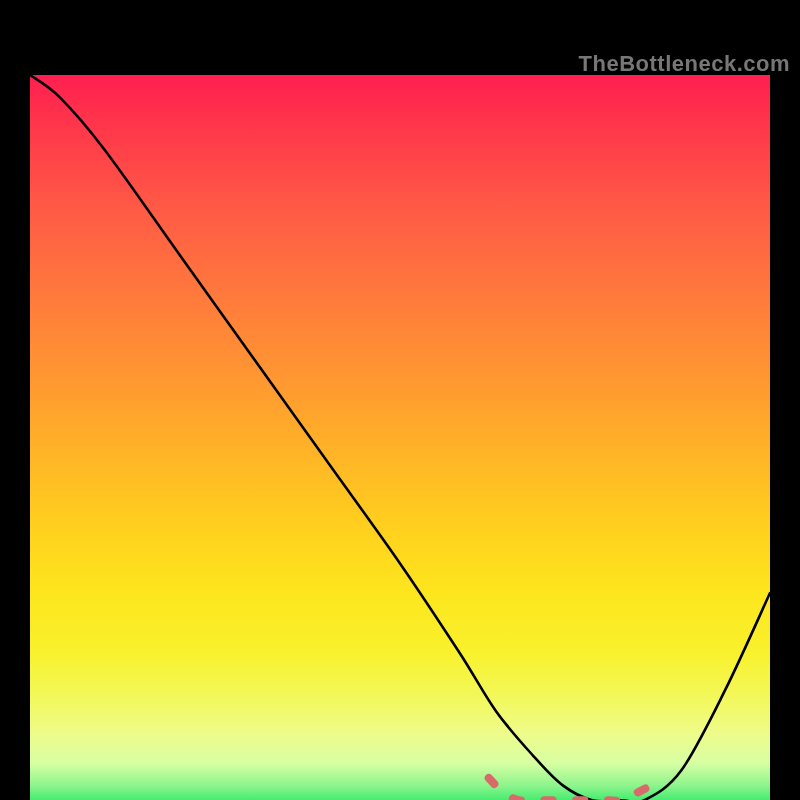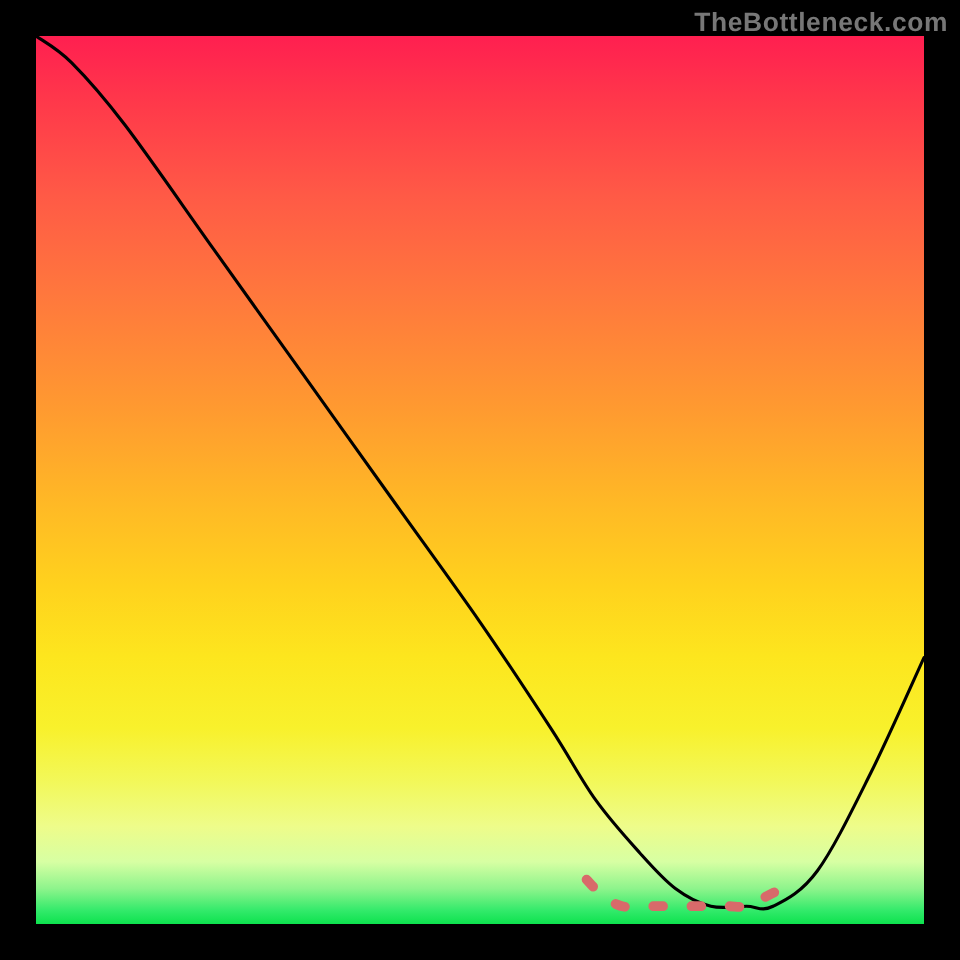"TheBottleneck.com" .container { margin-top: none -> 45px }
